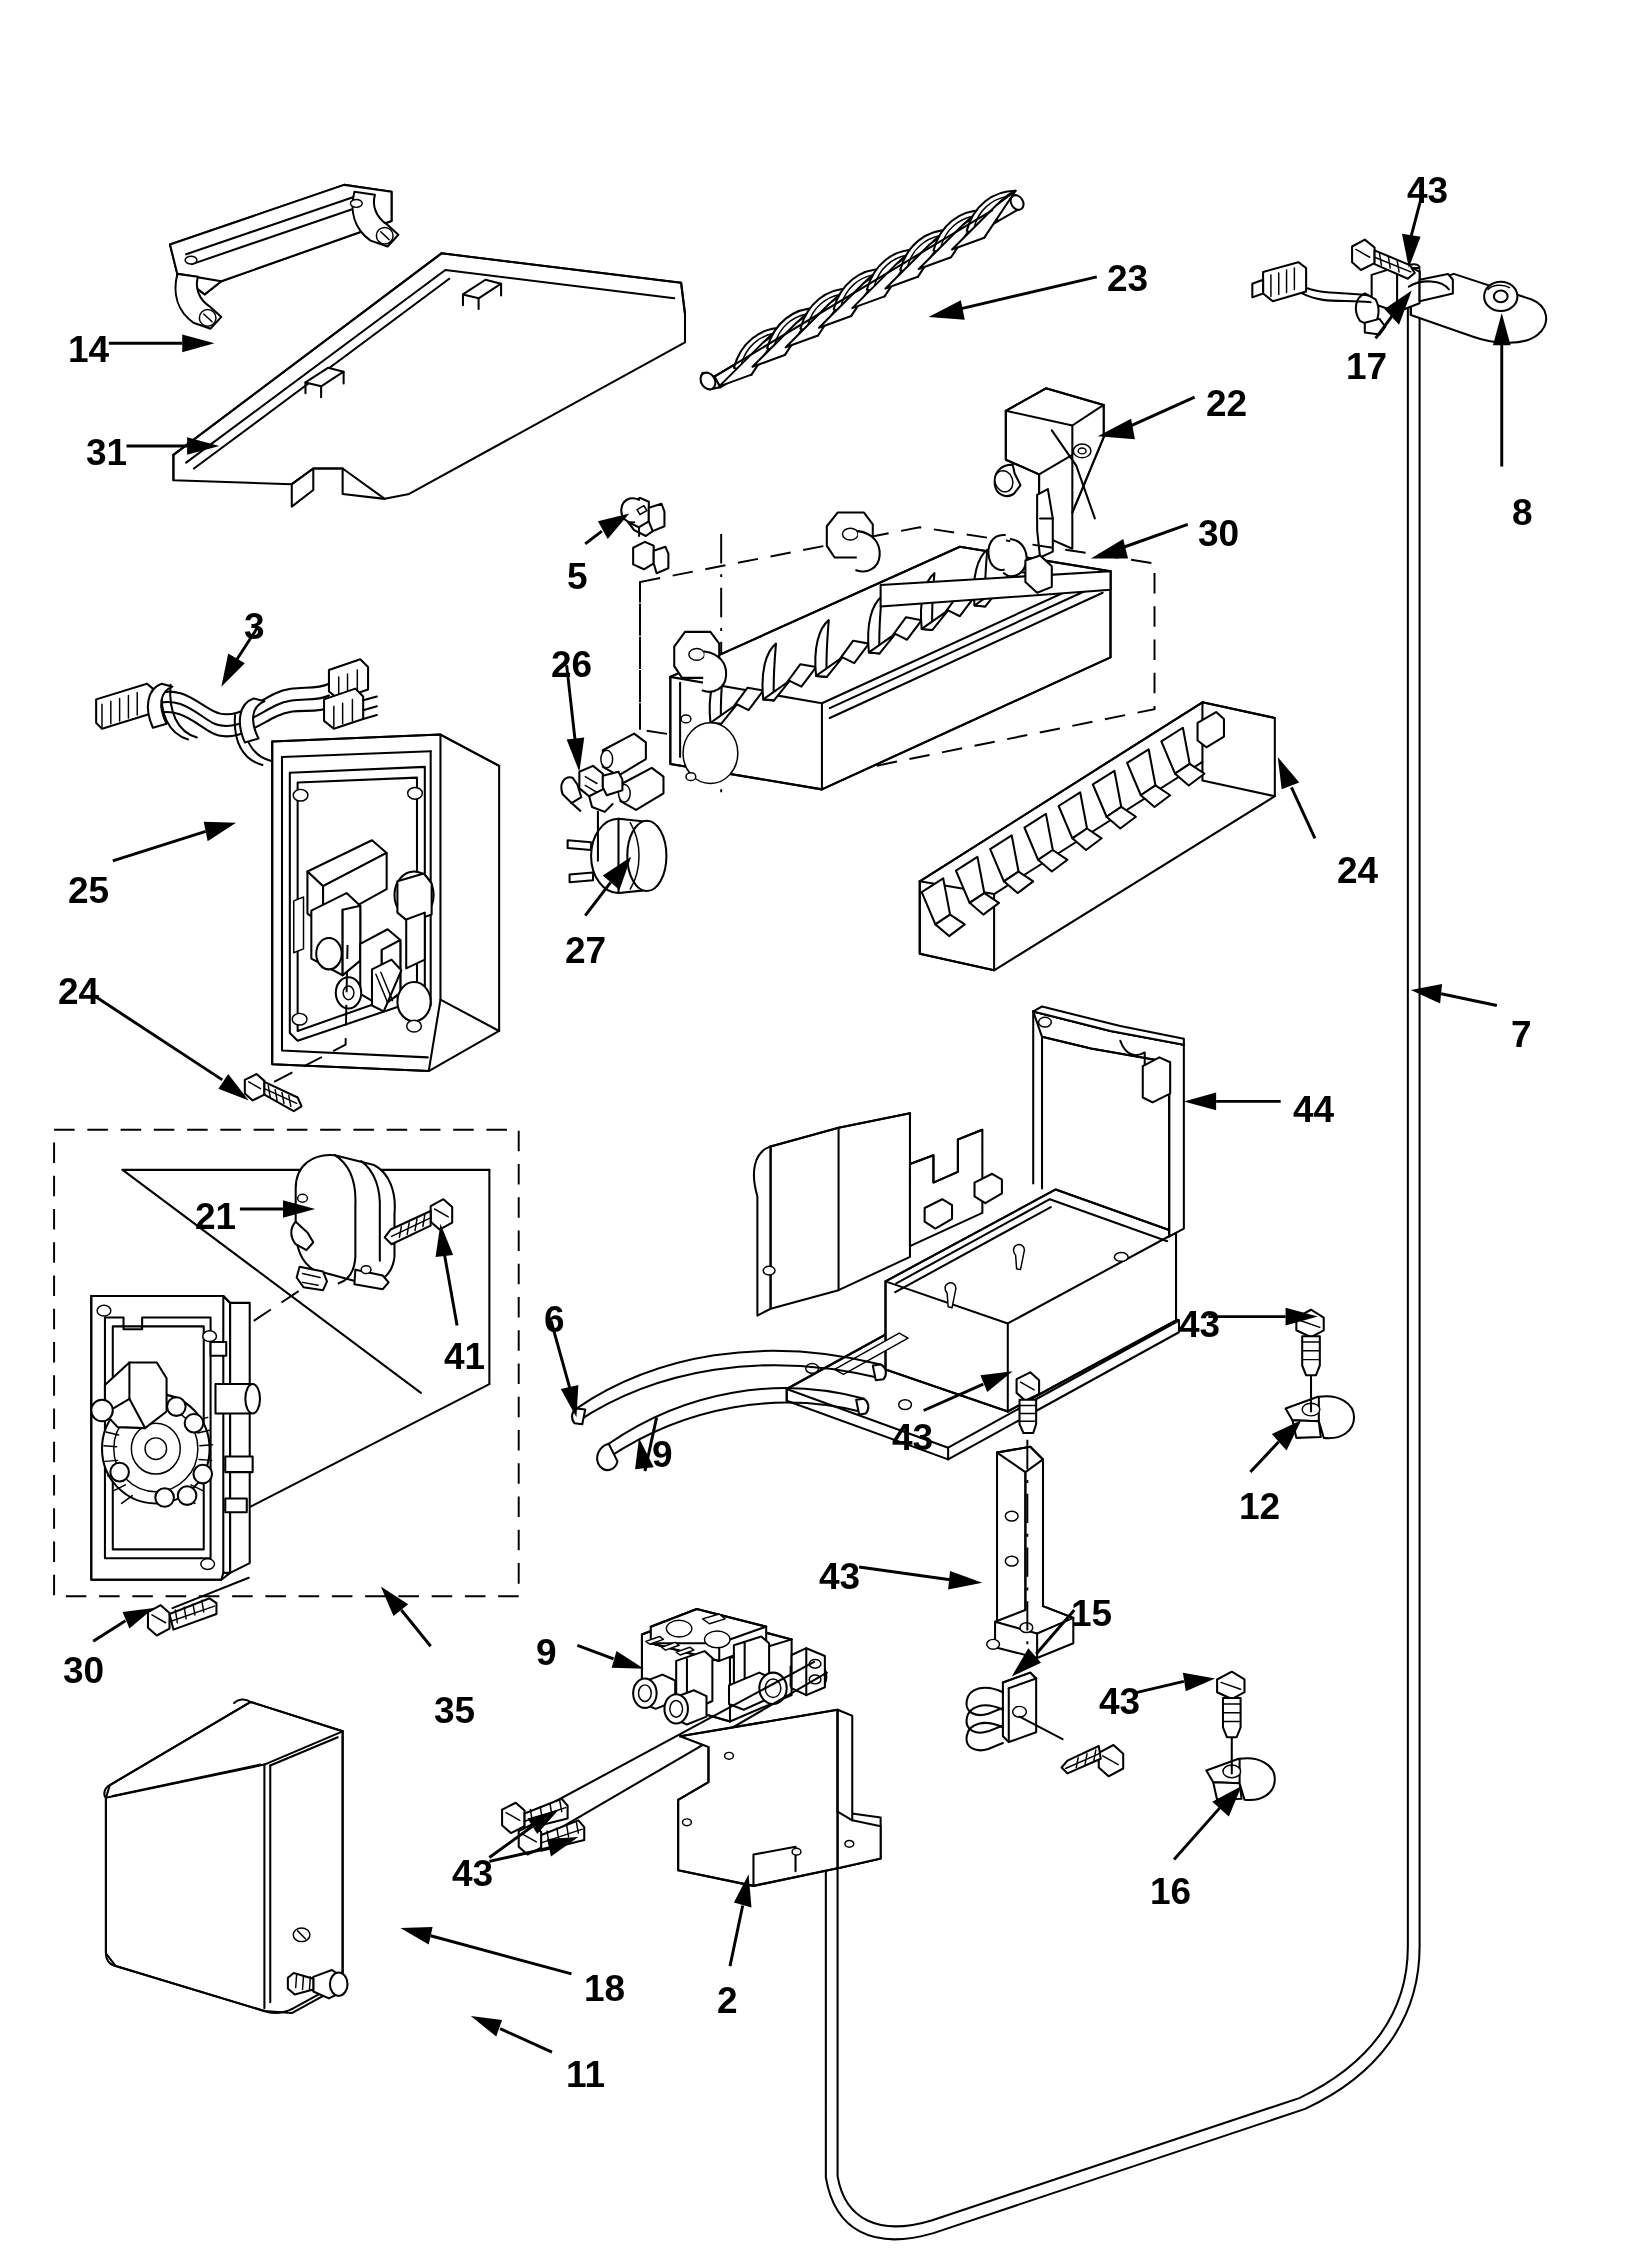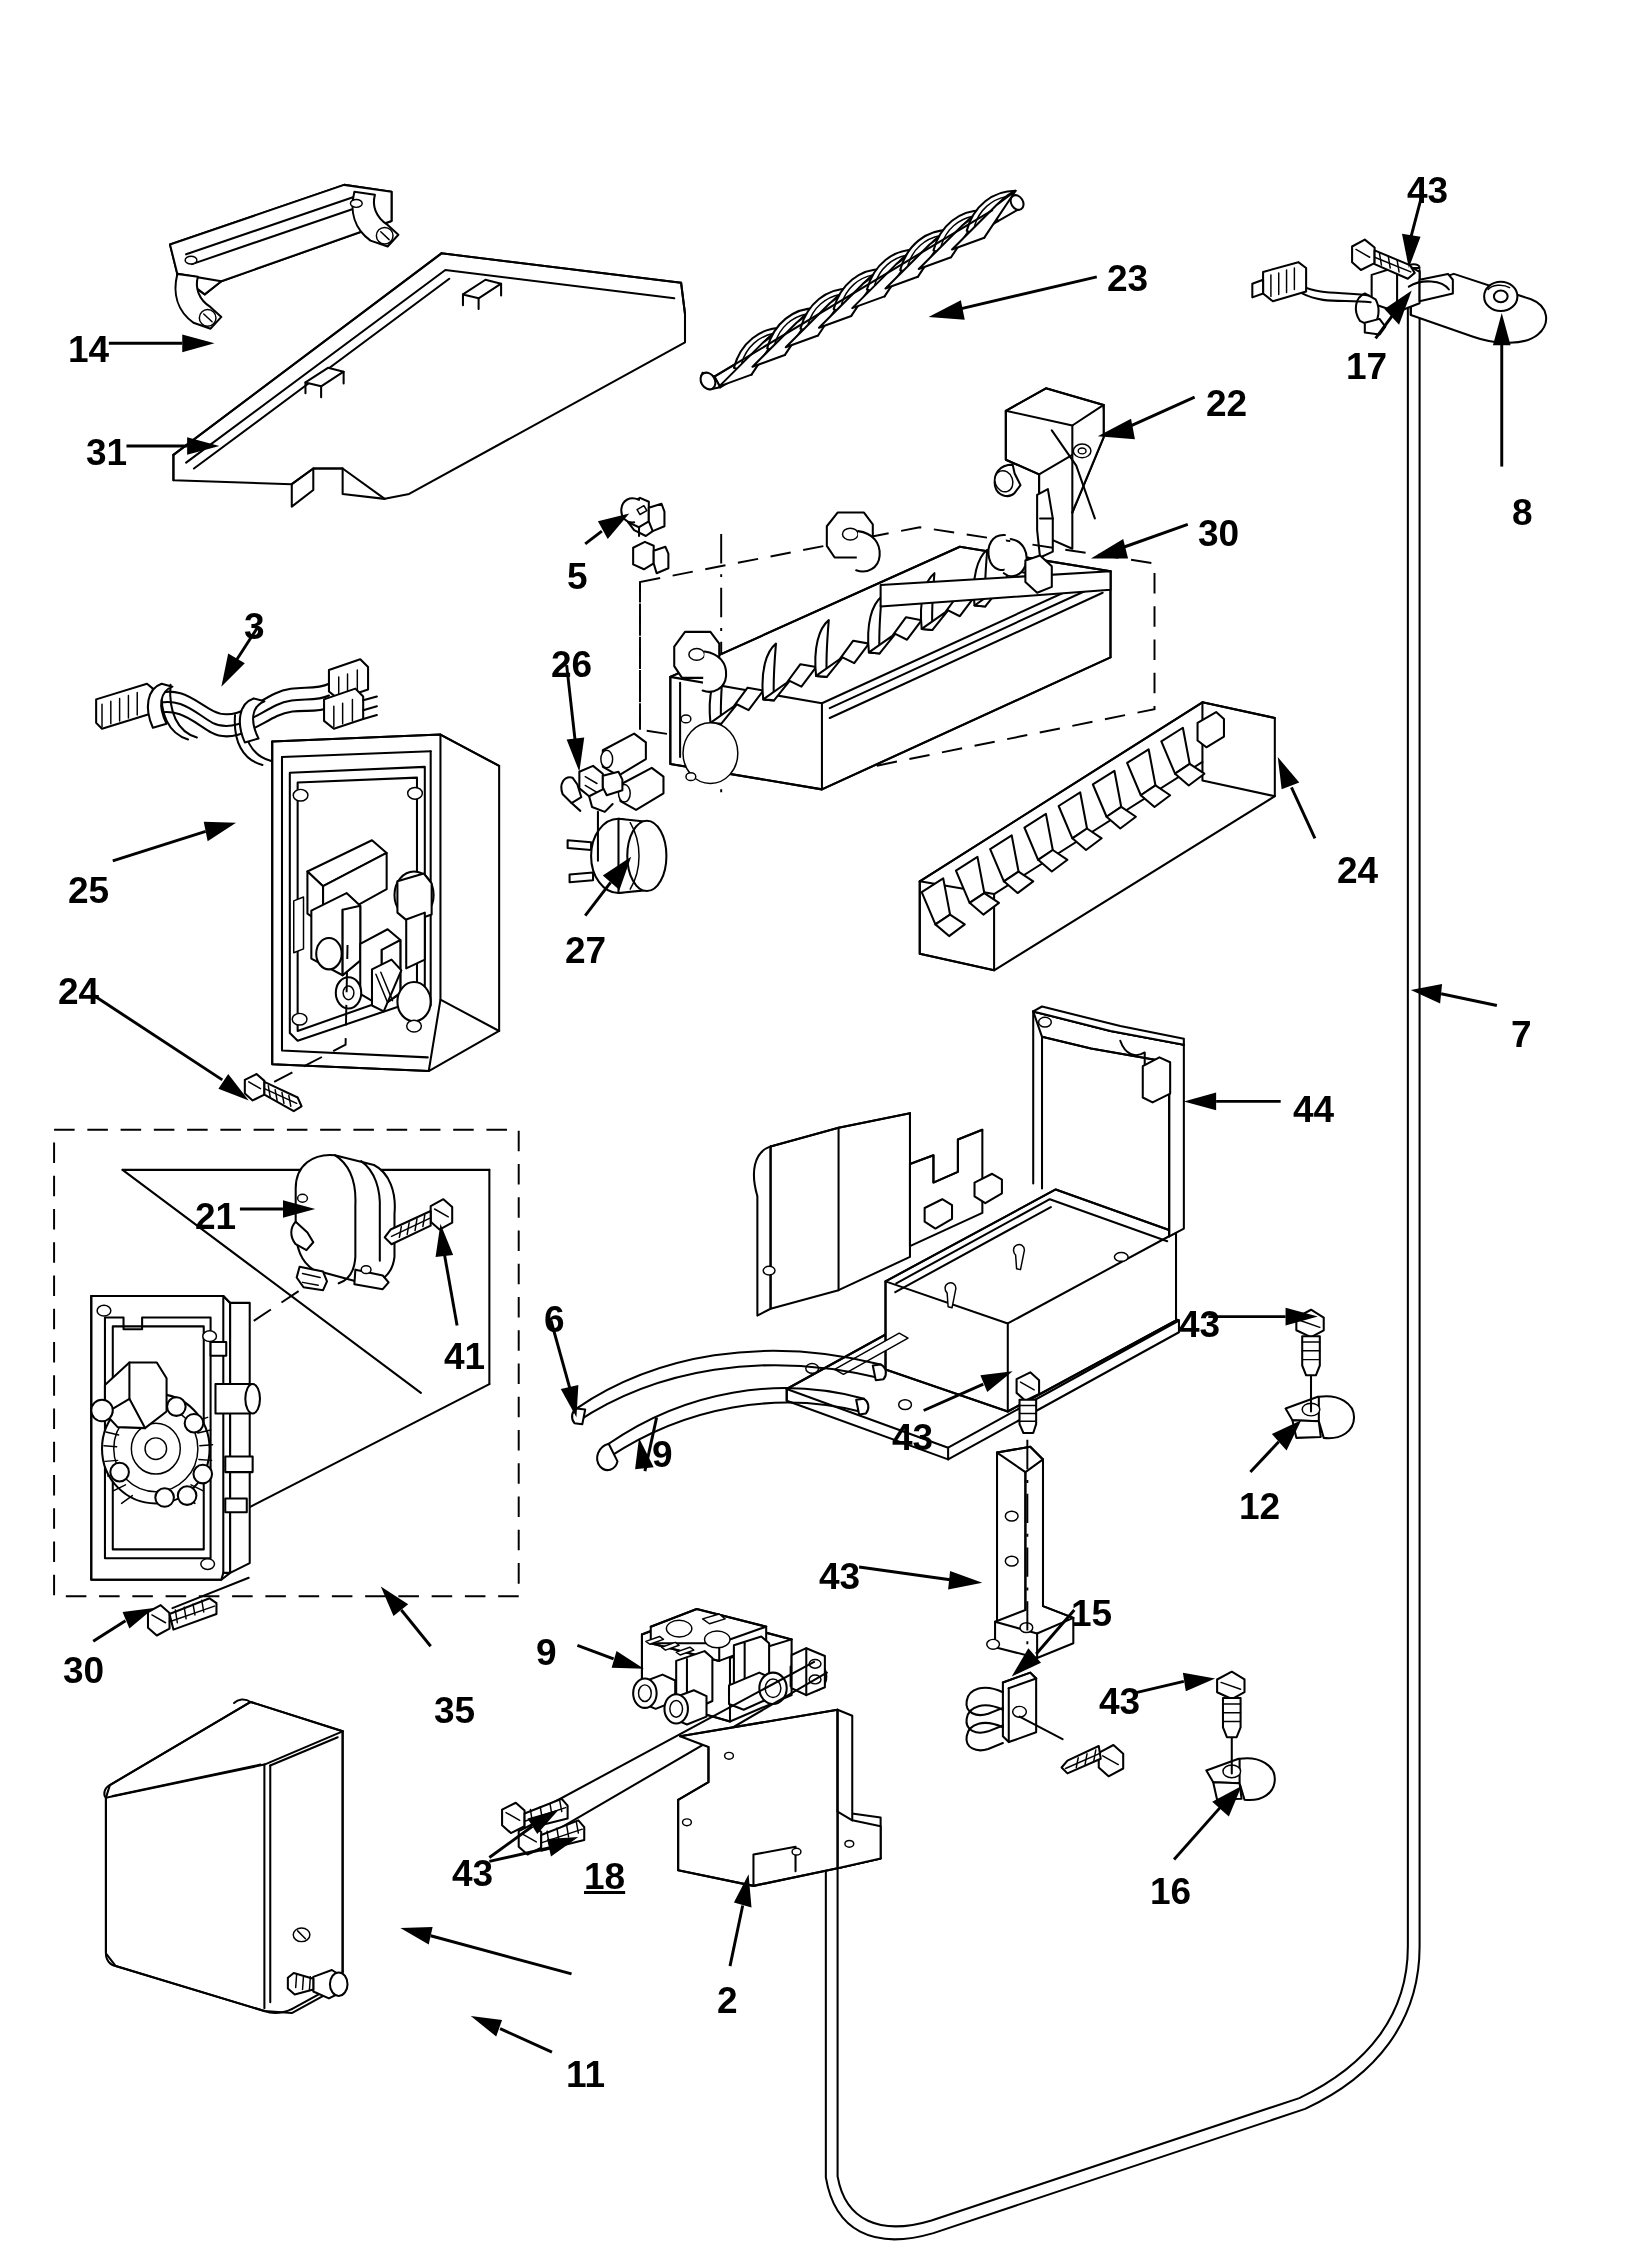"18" div.callout { text-decoration: underline -> none; top: 1858px -> 1970px }
